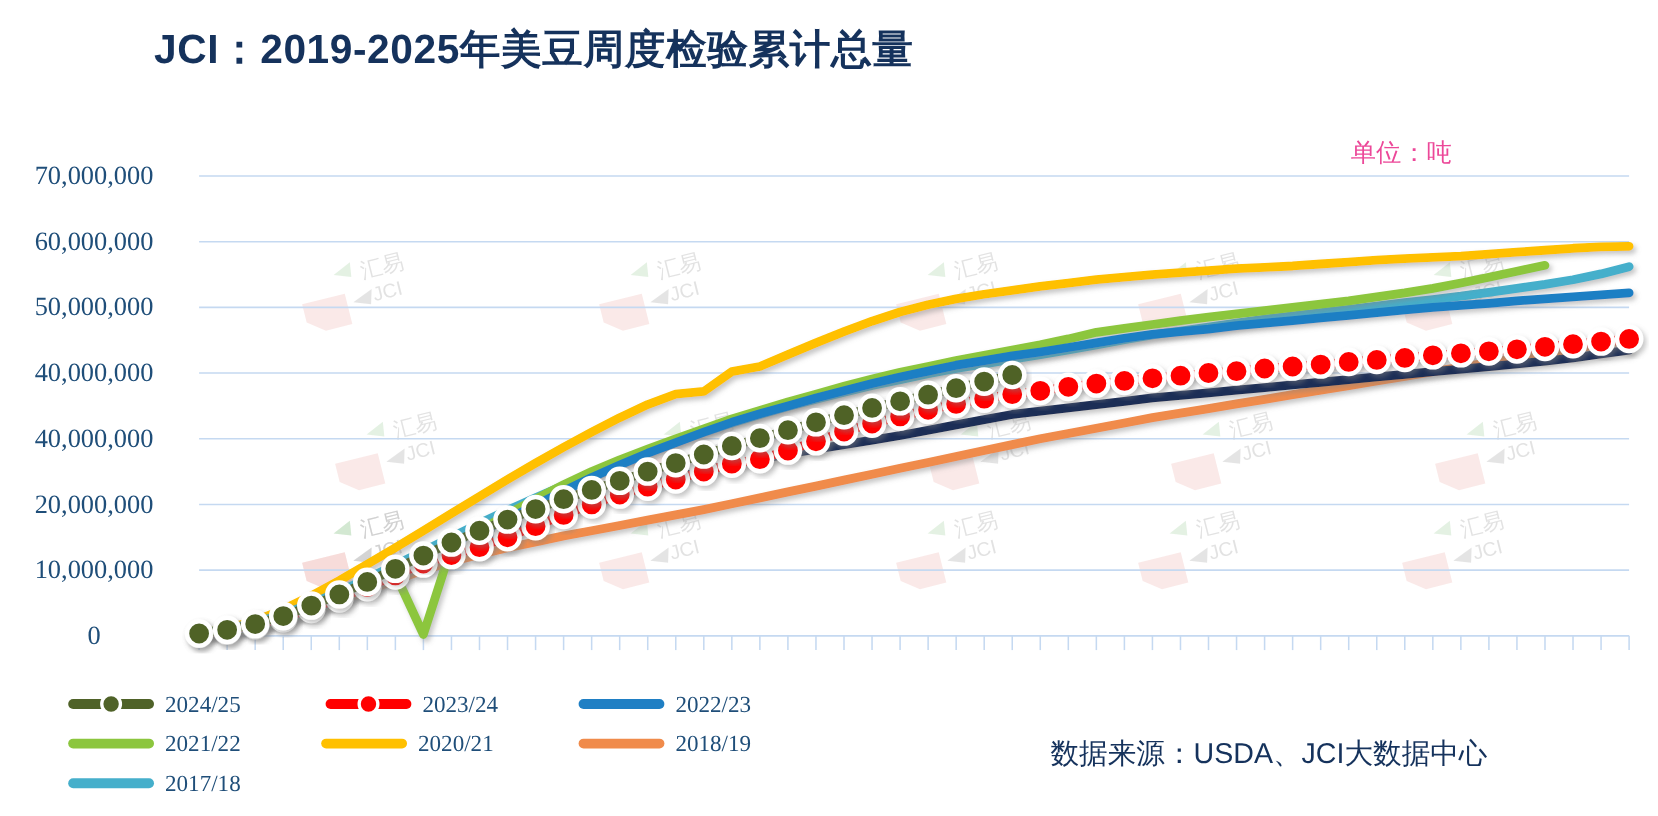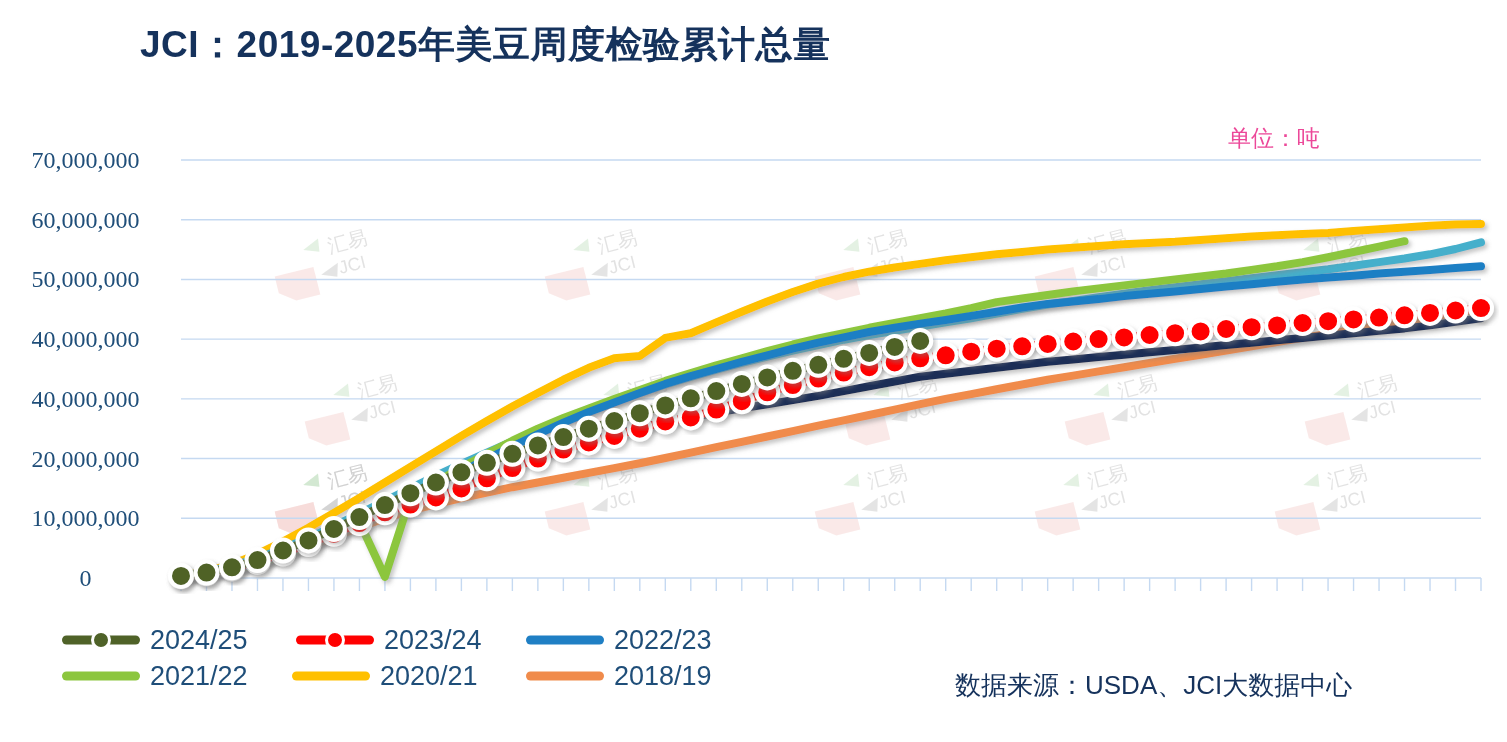"2024/25" .legend-item .lbl { font-family: Liberation Sans, sans-serif -> Liberation Serif, serif; font-size: 27px -> 21px }
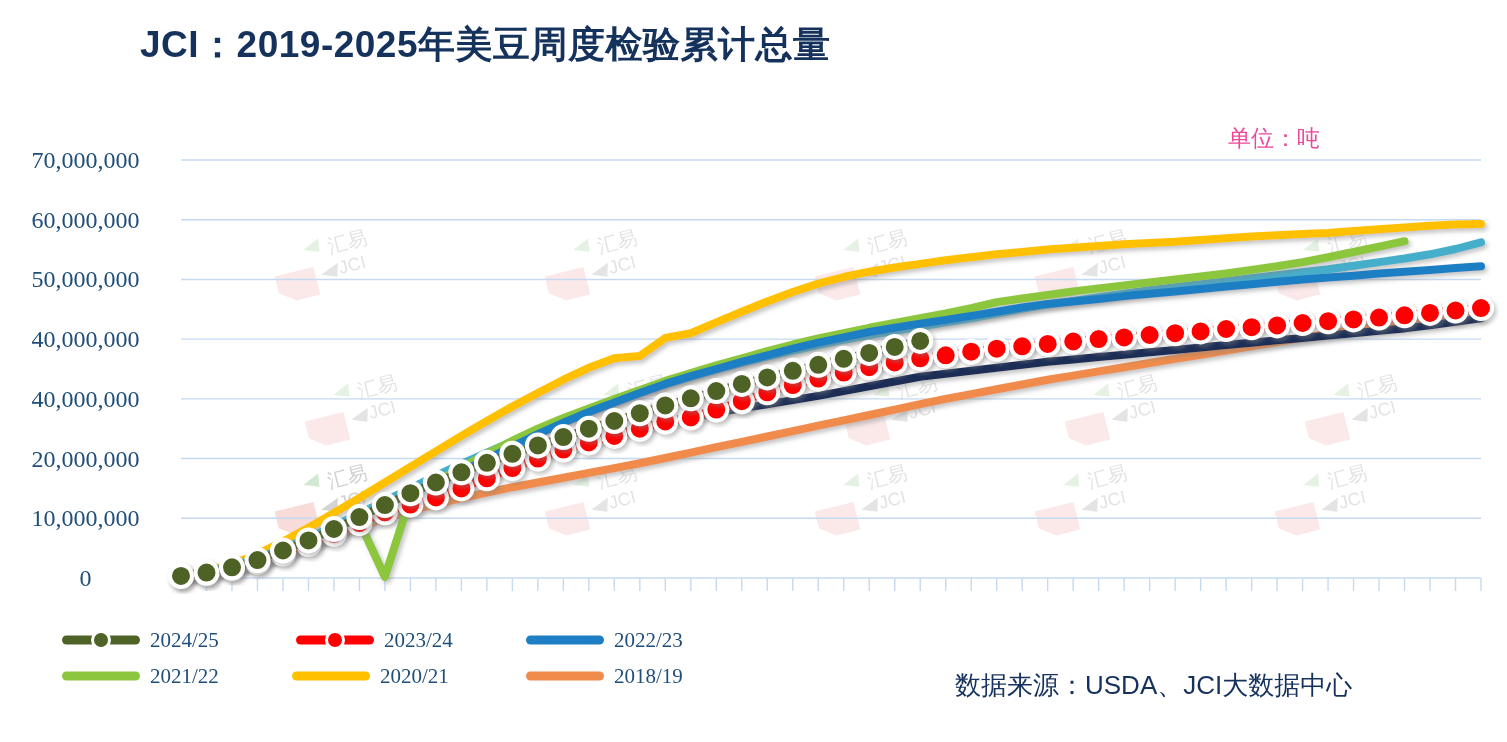"2017/18" div.legend-item { html: none -> <div> <span> <span></span> </span> <span>2017/18</span> </div> }
